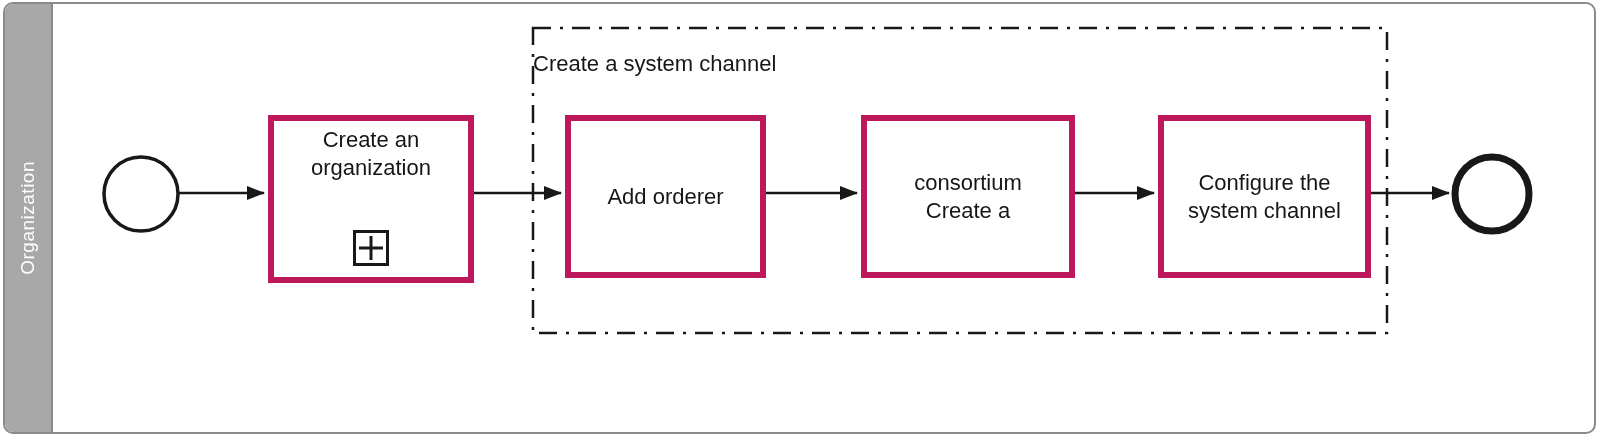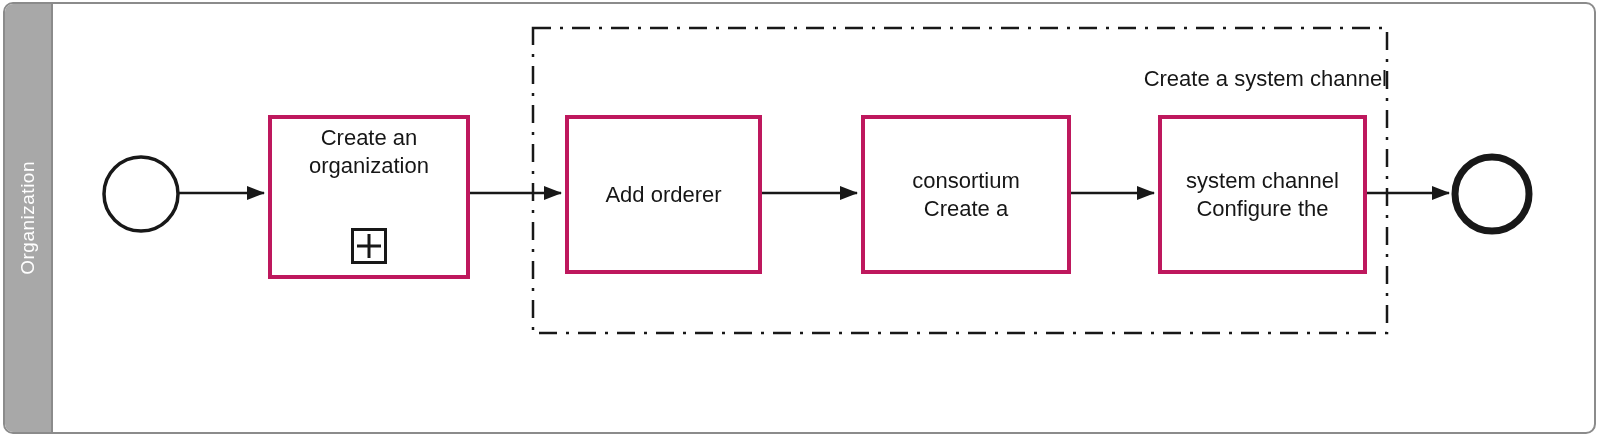"Create a system channel" .group-label { margin-top: 15px -> none; text-align: right -> left }
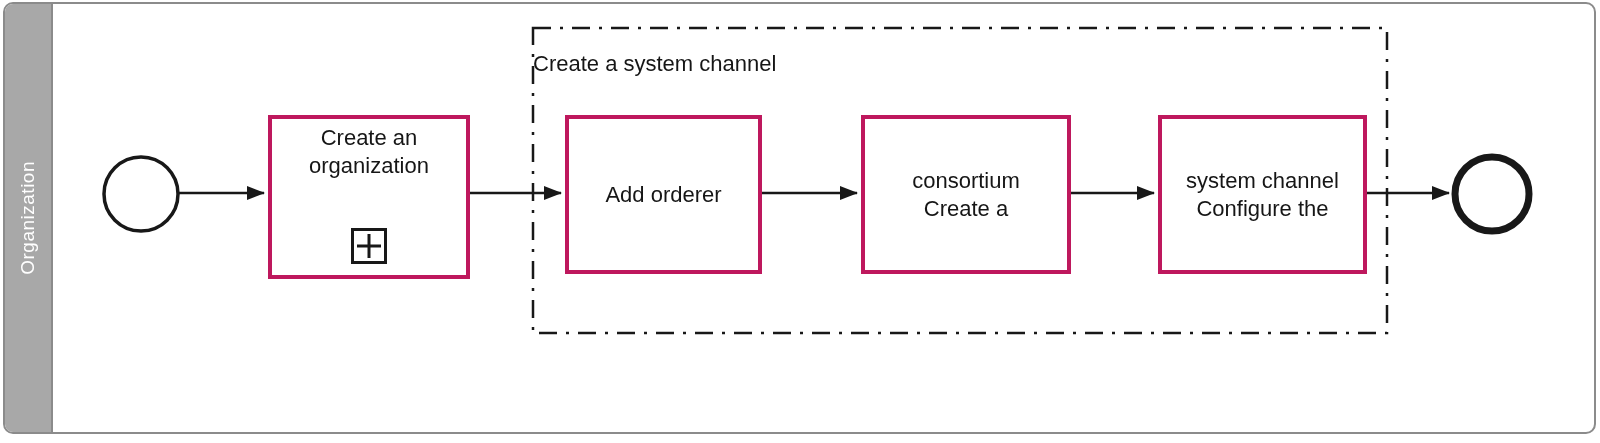"Create an" .task { border: 4px solid #be185d -> 6px solid #be185d }
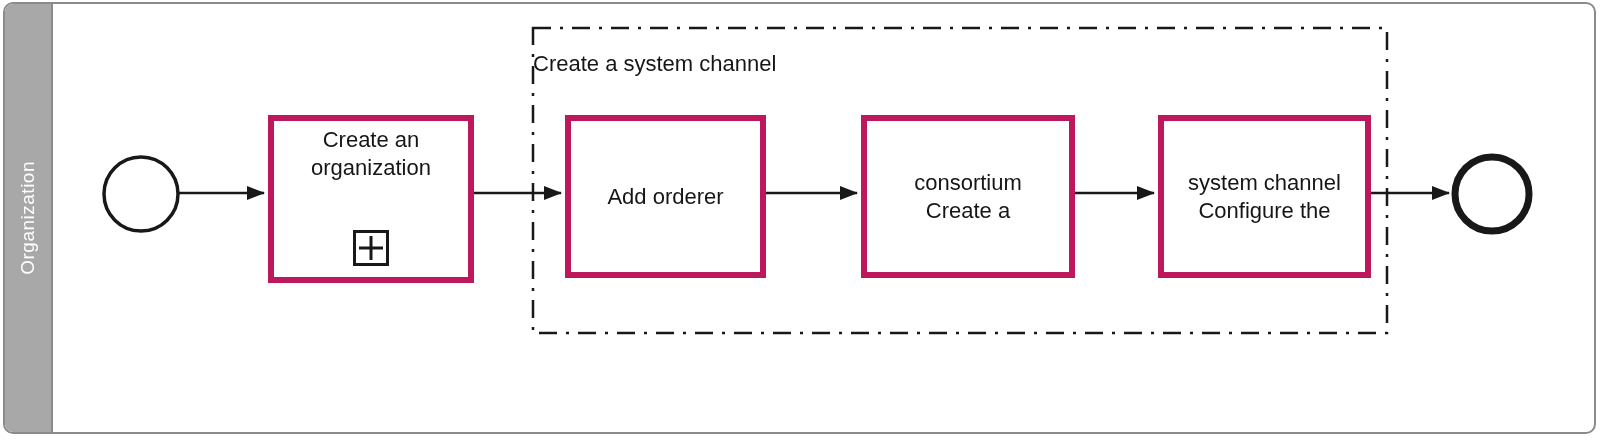"system channel" div { order: before "Configure the" -> after "Configure the" }
